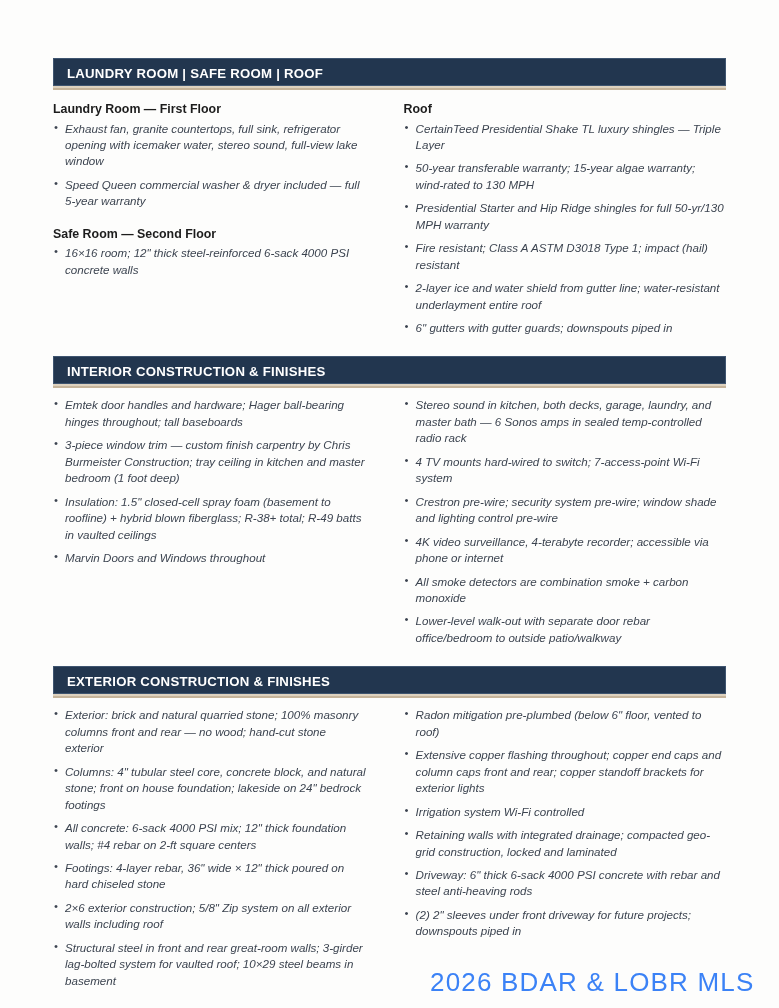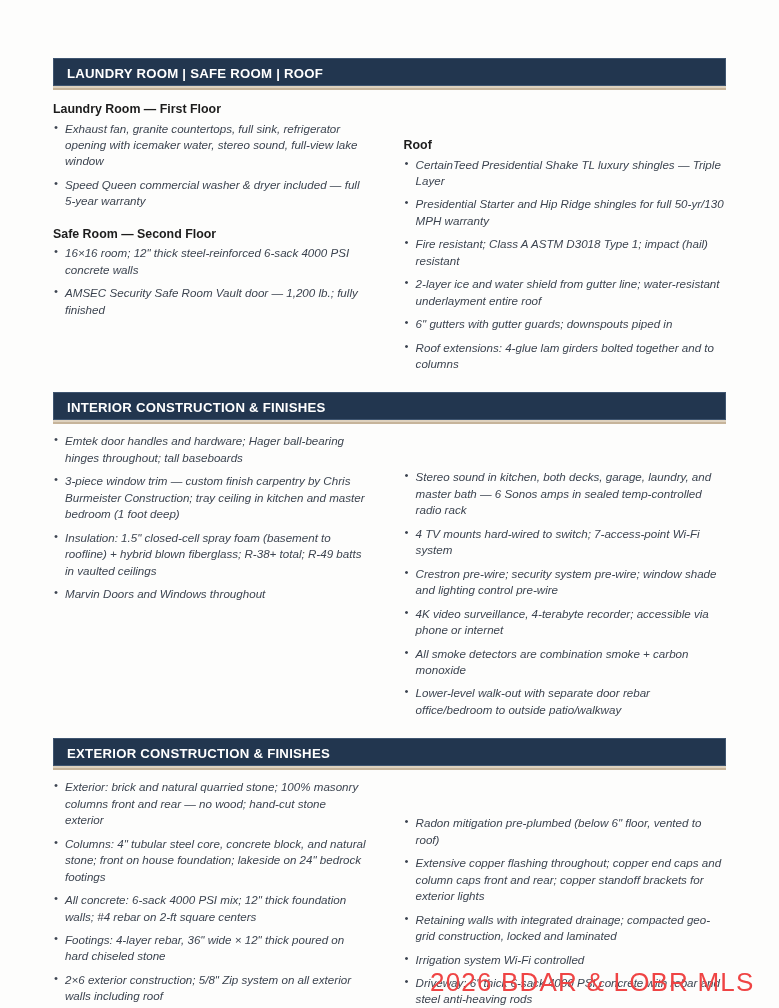"Roof" .col.right { margin-top: 36px -> none }
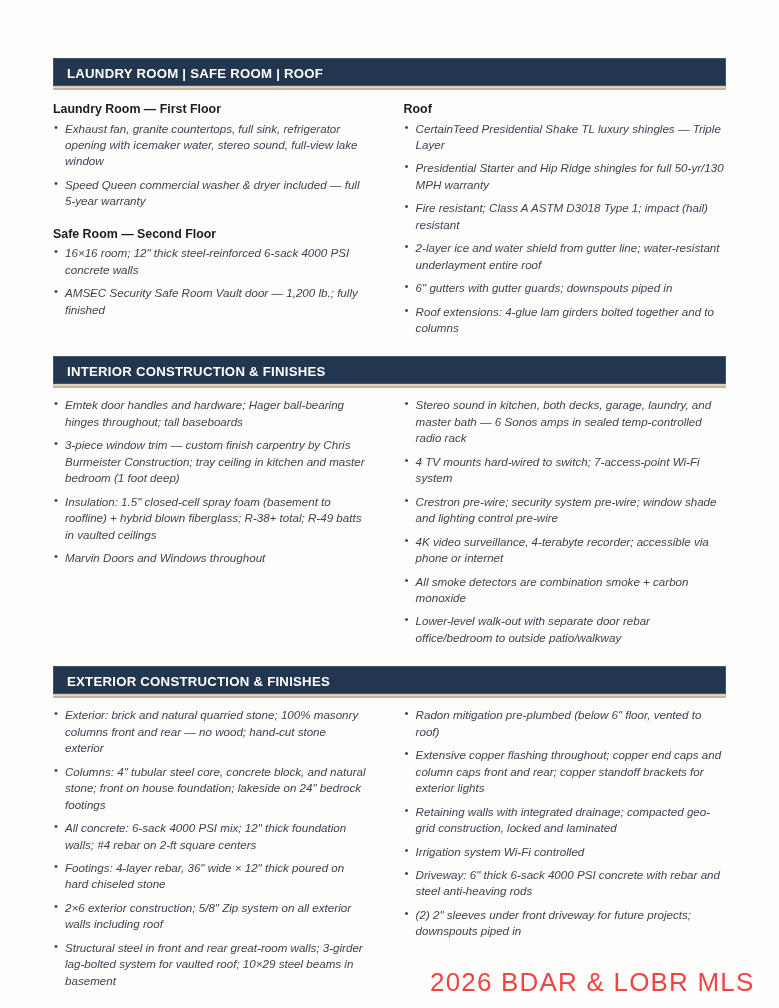"50-year transferable warranty; 15-year" li { html: none -> <li> <span>50-year transferable warranty; 15-year algae warranty; wind-rated to 130 MPH</span> </li> }
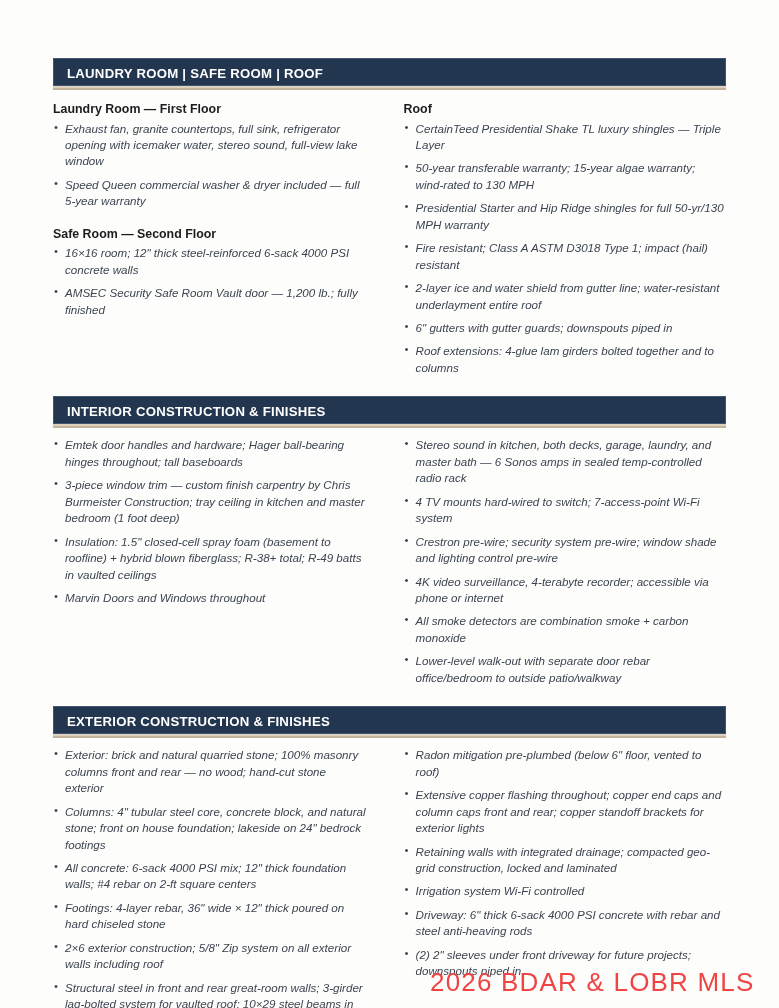"AMSEC Security Safe Room Vault" li { html: <li> <span>AMSEC Security Safe Room Vault door — 1,200 lb.; fully finished</span> </li> -> none }
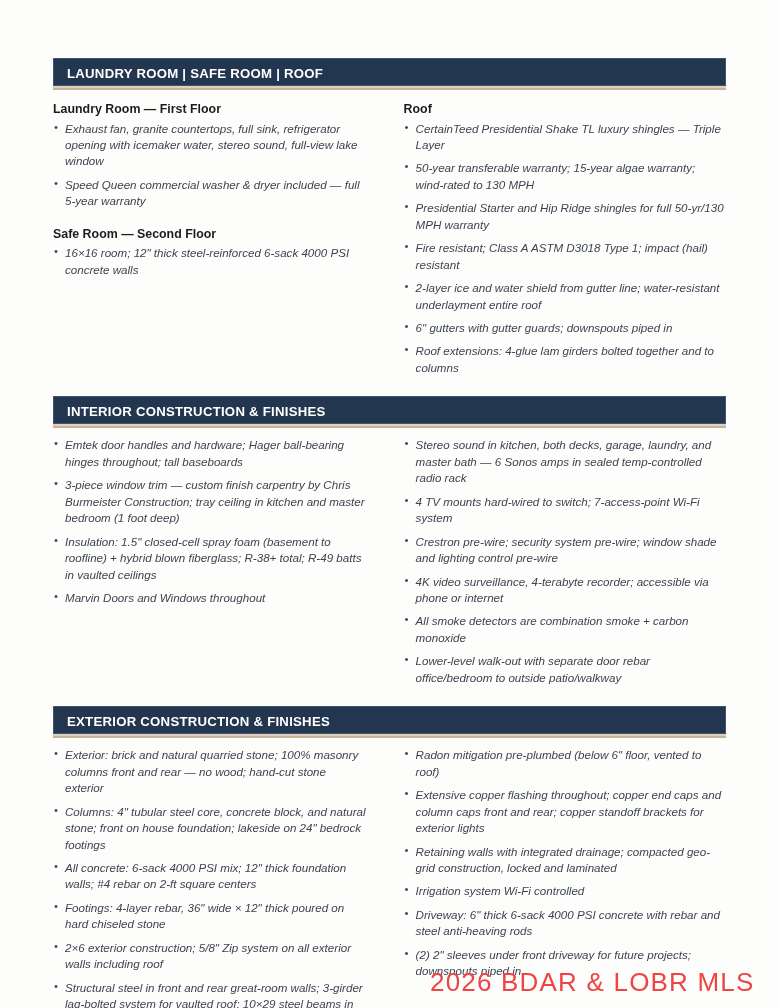"Roof extensions: 4-glue lam girders" li { html: <li> <span>Roof extensions: 4-glue lam girders bolted together and to columns</span> </li> -> none }
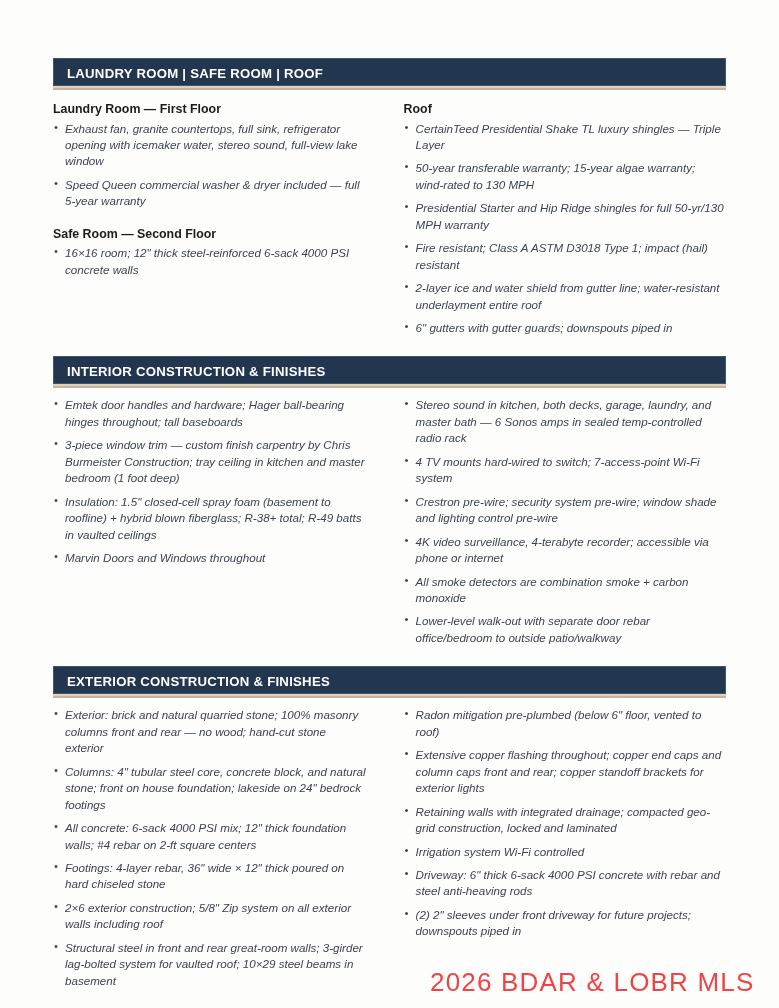"Retaining walls with integrated" li { order: before "Irrigation system Wi-Fi controlled" -> after "Irrigation system Wi-Fi controlled" }
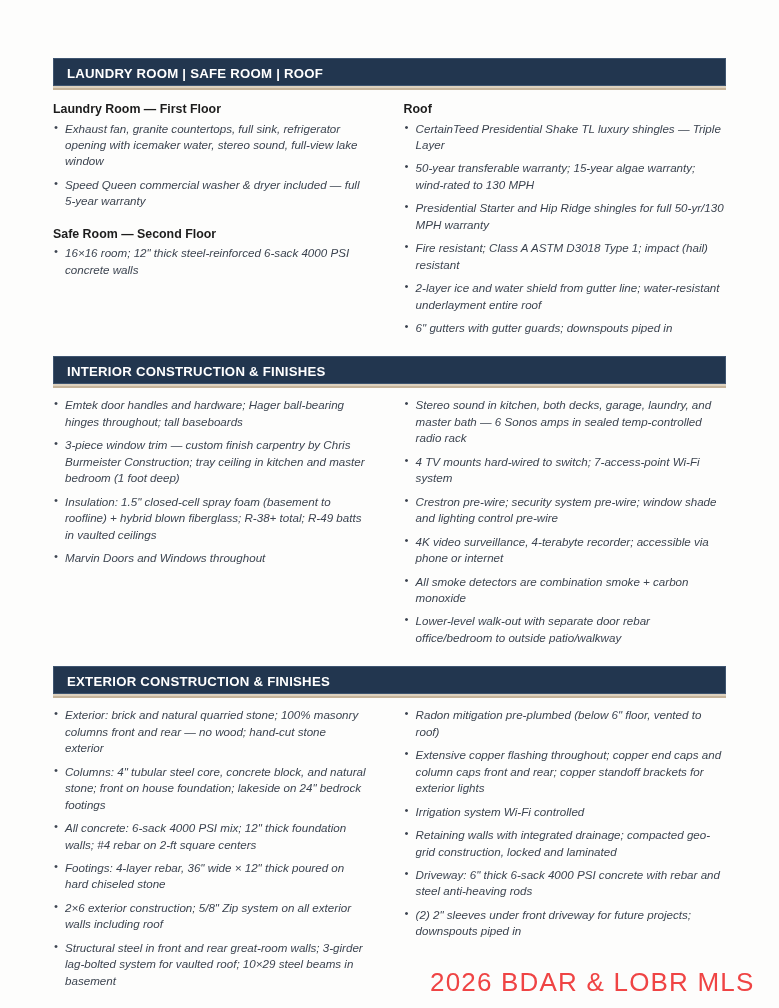"2026 BDAR & LOBR MLS" .watermark { color: #ef4444 -> #3b82f6 }
